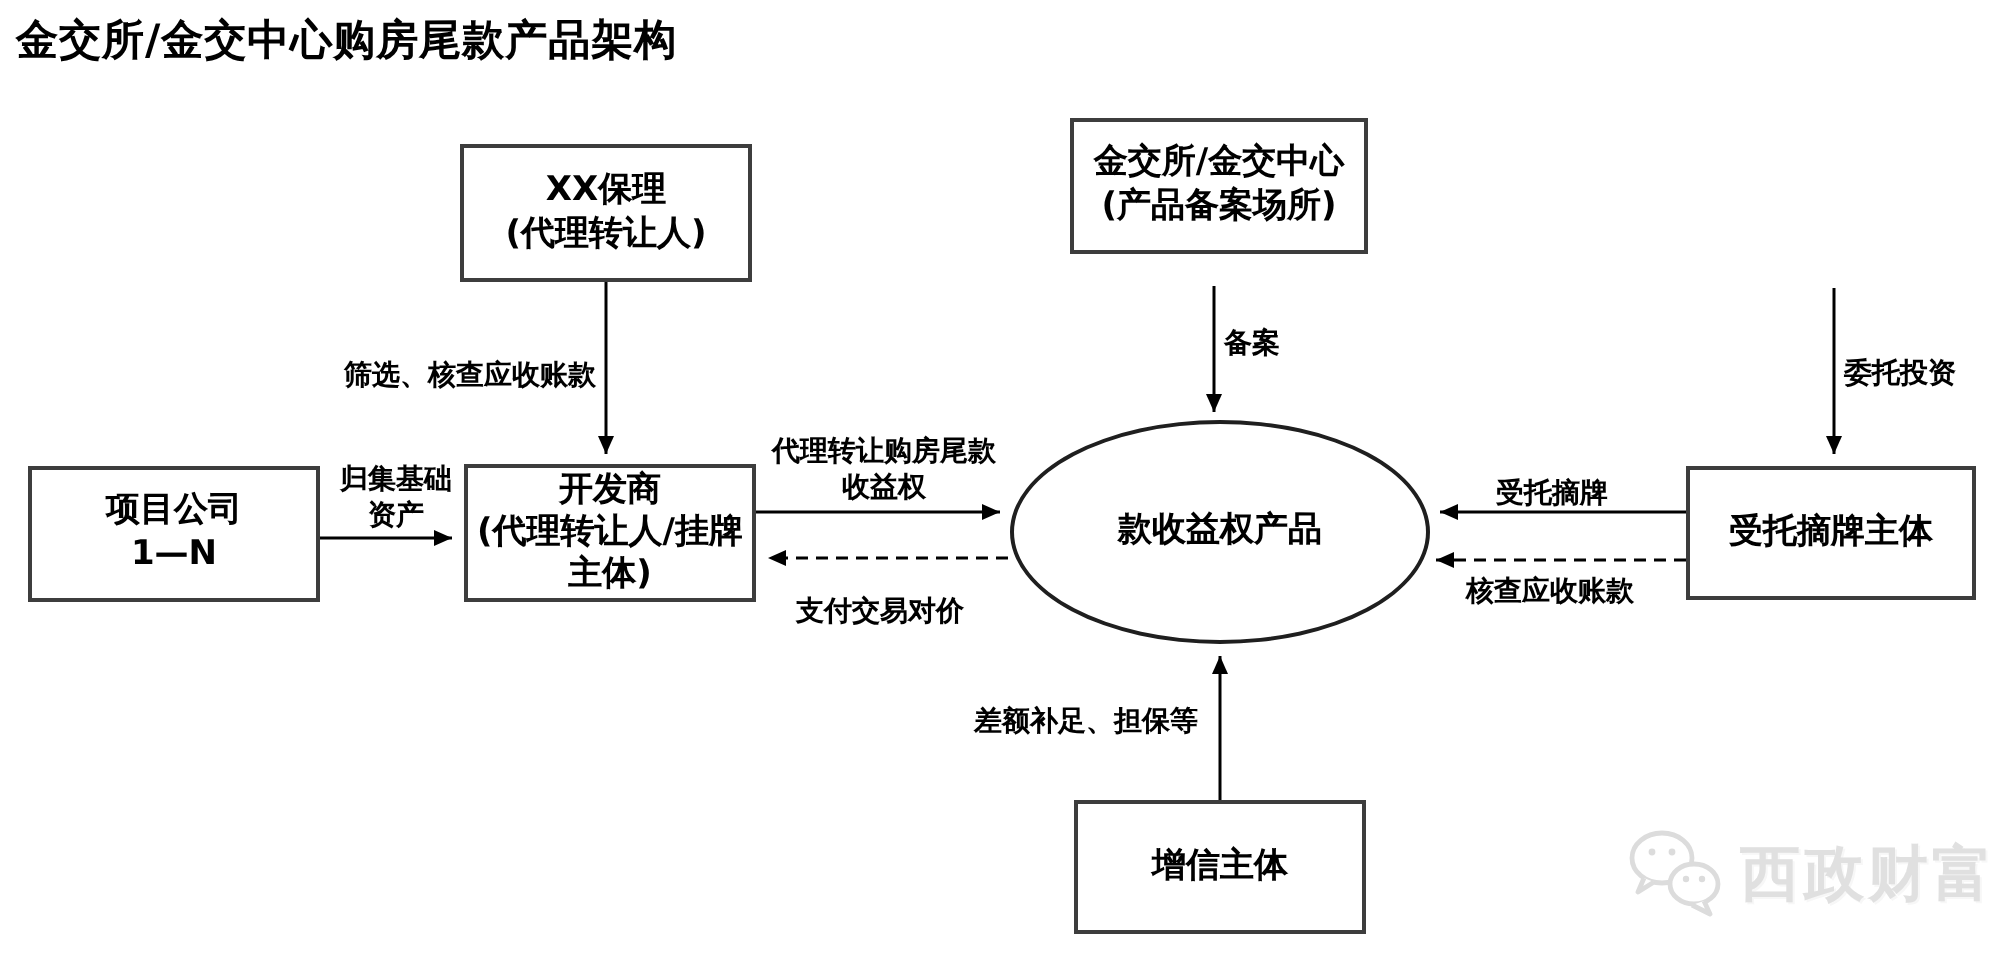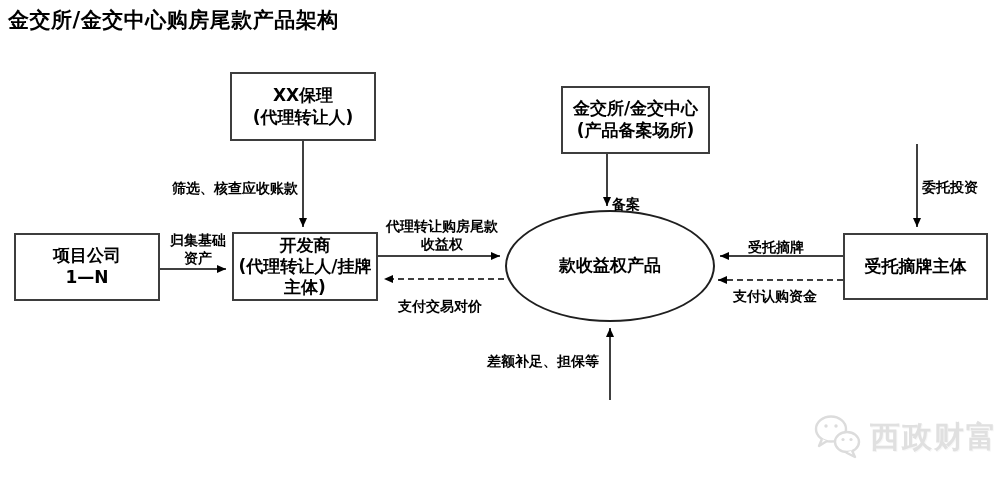"金交所/金交中心" #node-exchange { margin-left: 26px -> none; top: 86px -> 59px }
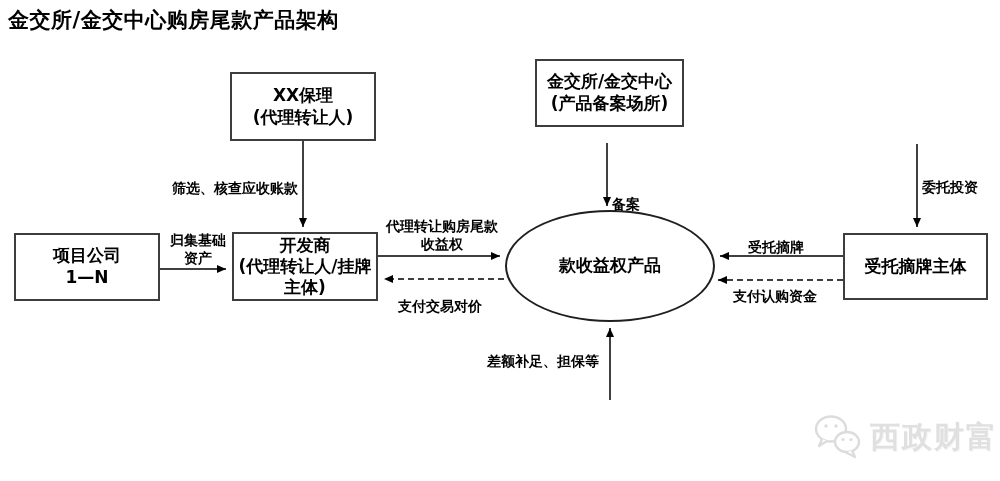"备案" #label-filing { margin-top: 32px -> none }
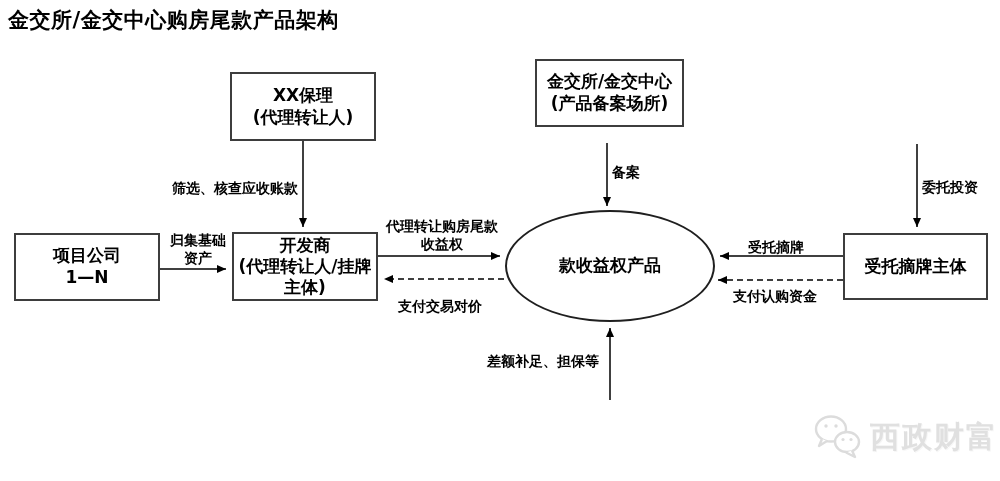"支付认购资金" div.edge-label { text: 支付认购资金 -> 核查应收账款 }
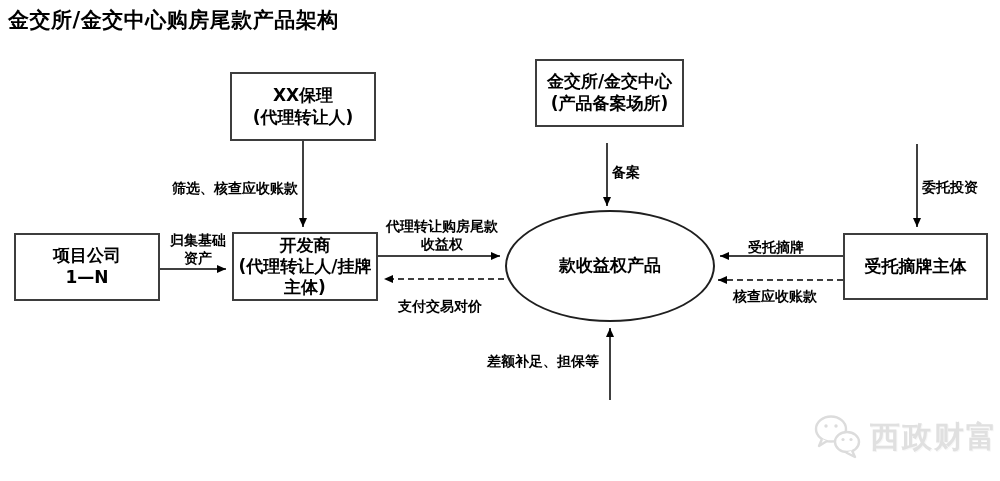"增信主体" div.node { html: none -> <div> <span>增信主体</span> </div> }
